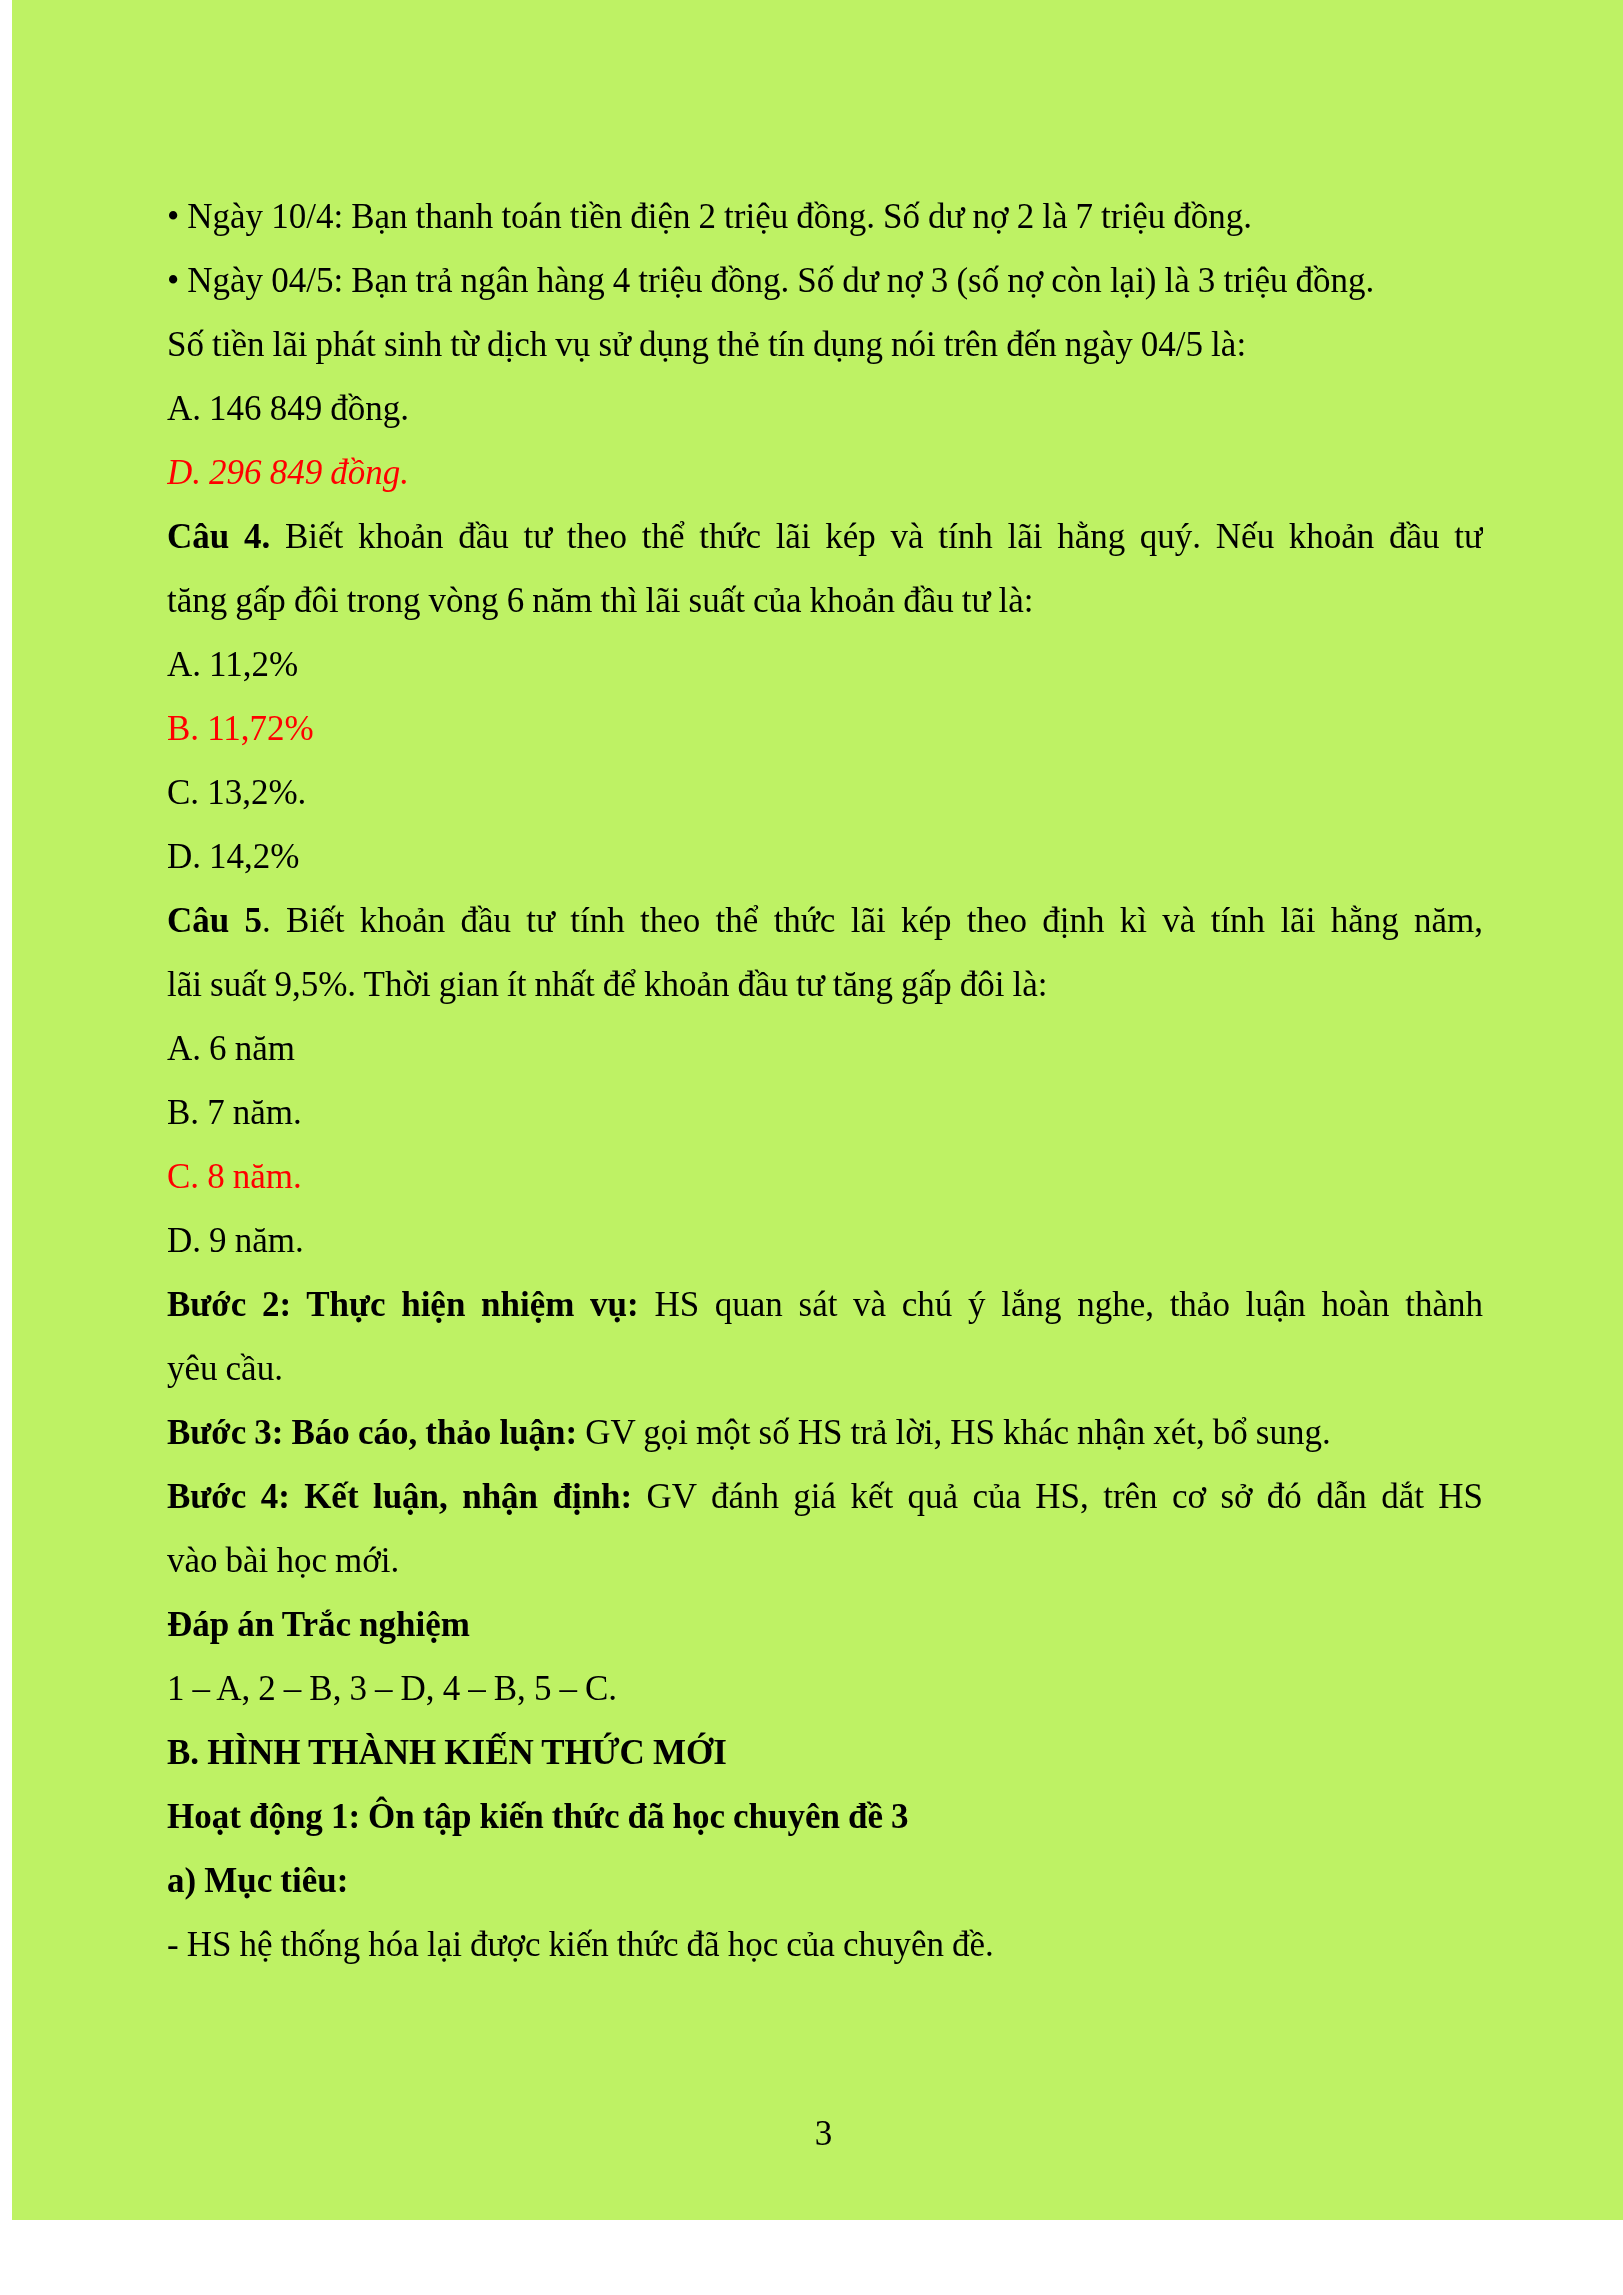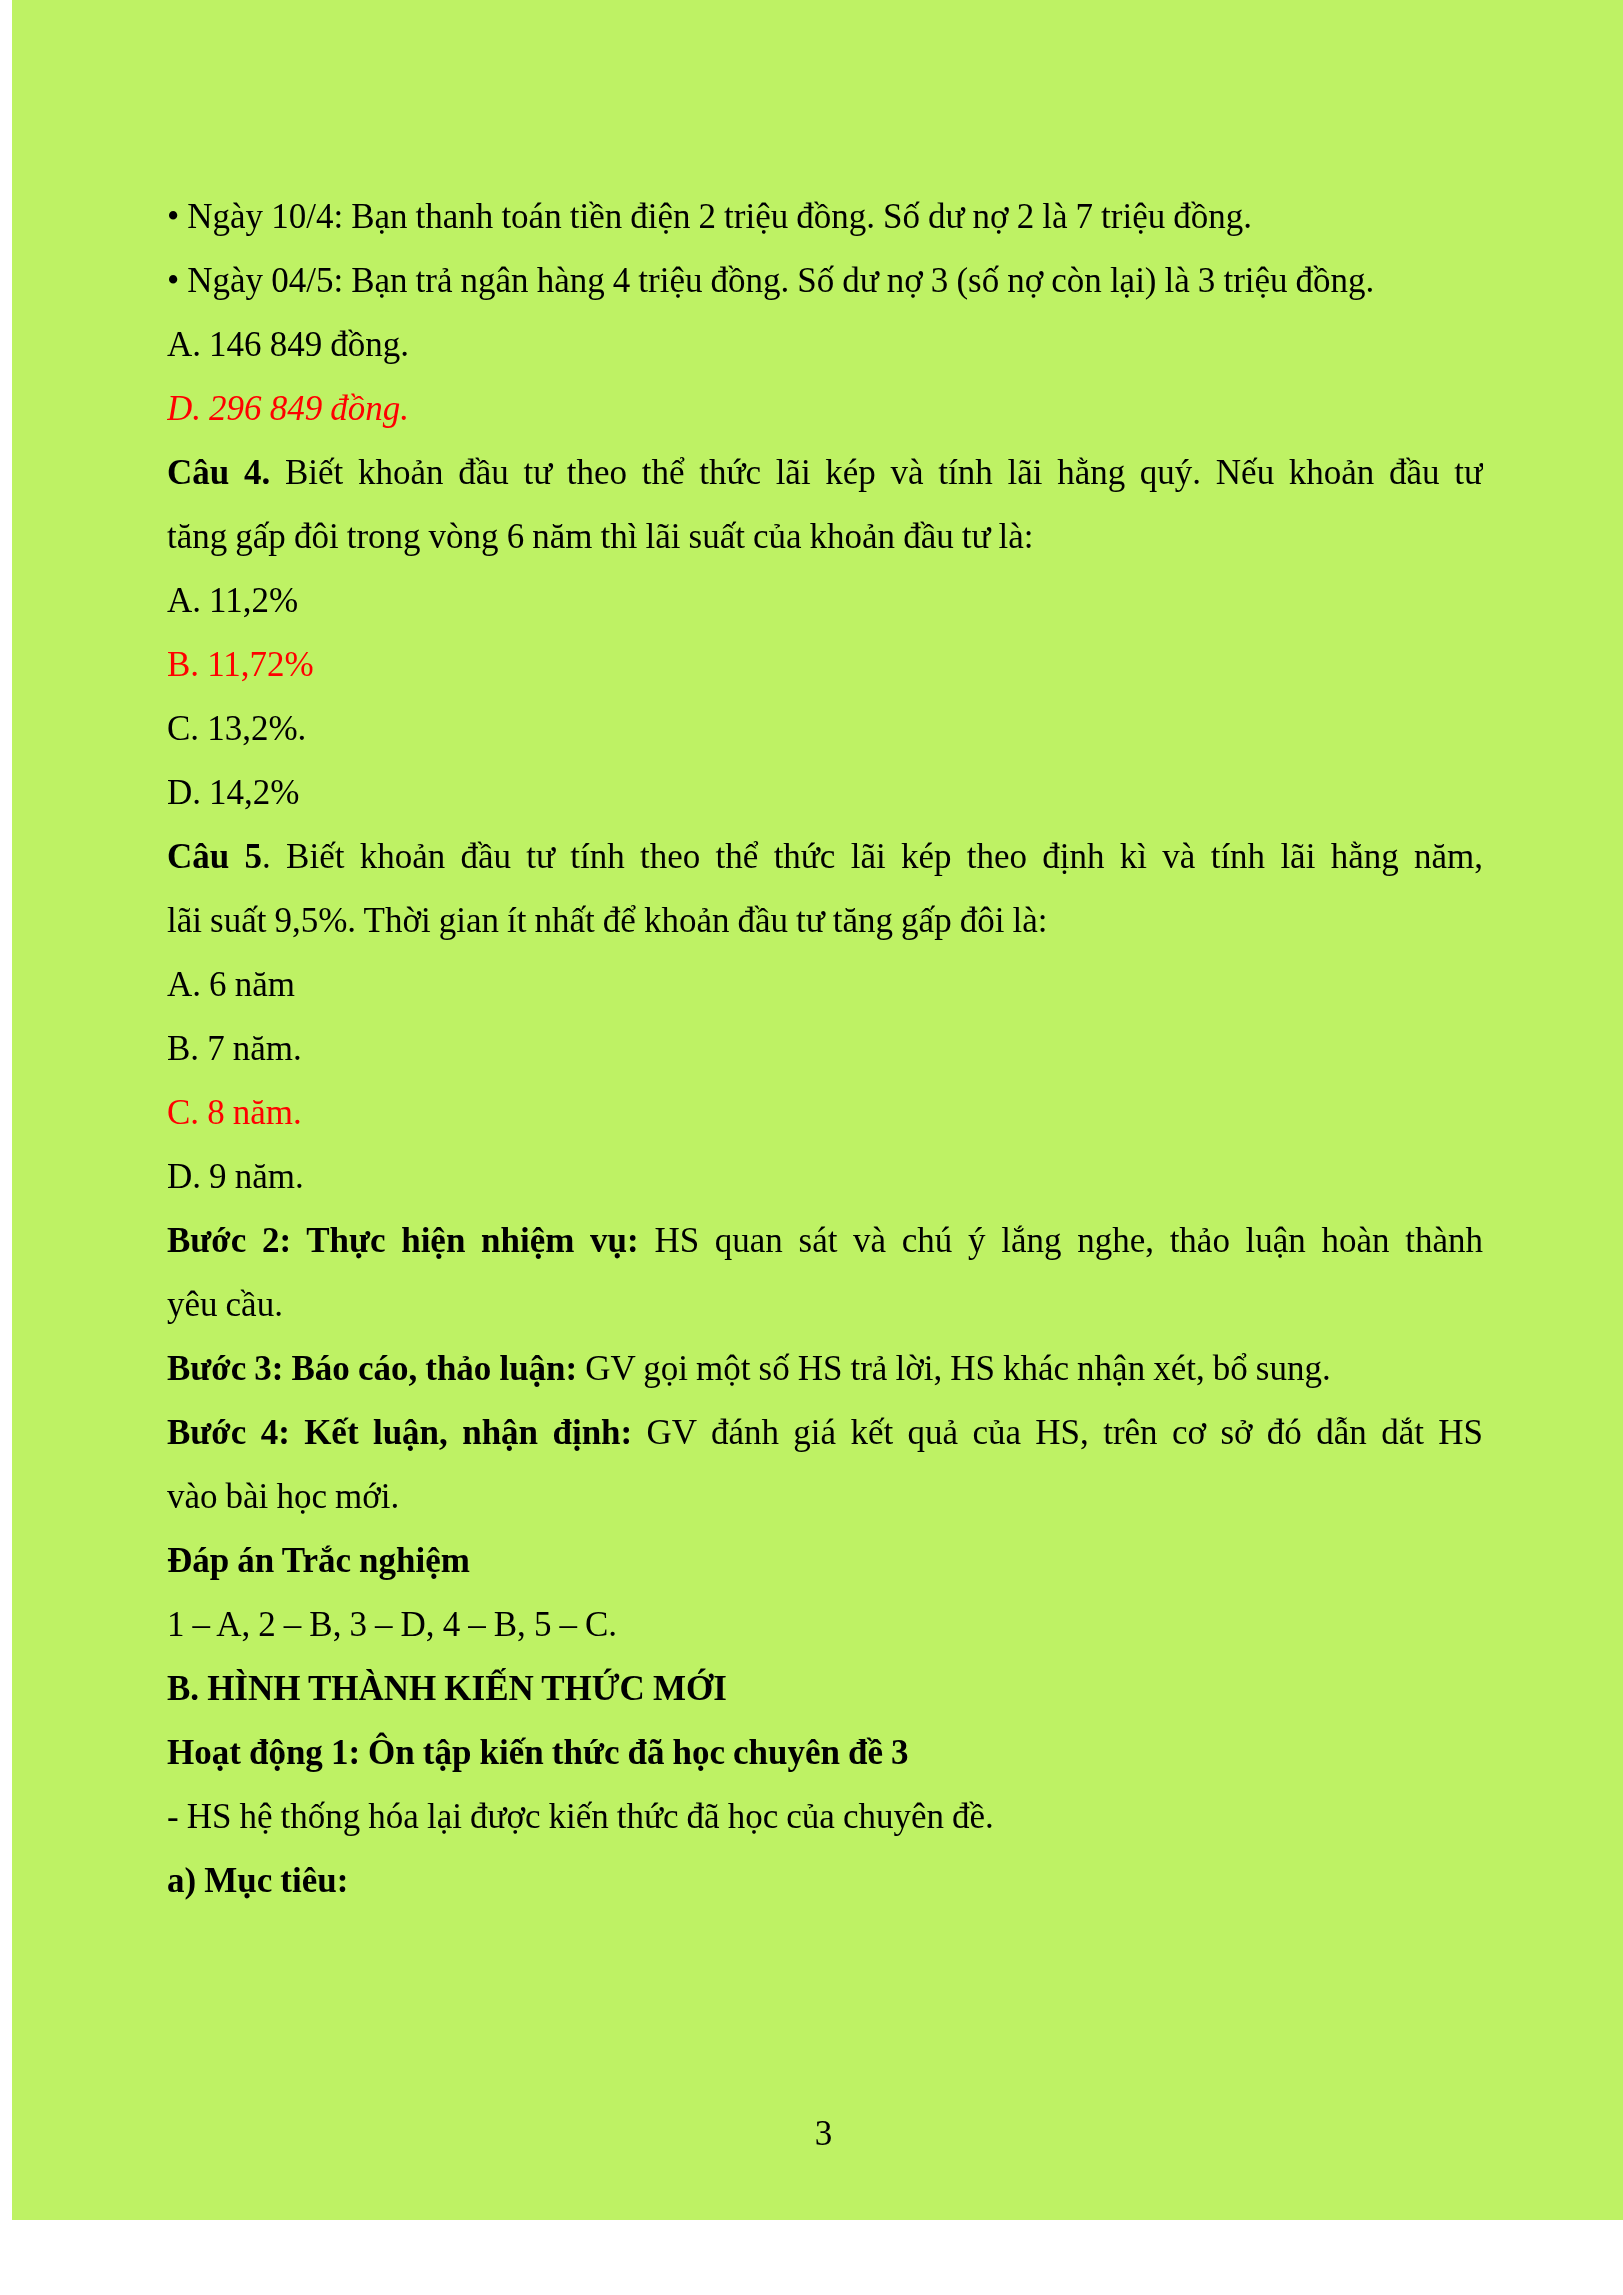"Số tiền lãi phát sinh" div.line { html: none -> <div><span>Số tiền lãi phát sinh từ dịch vụ sử dụng thẻ tín dụng nói trên đến ngày 04/5 là:</span></div> }
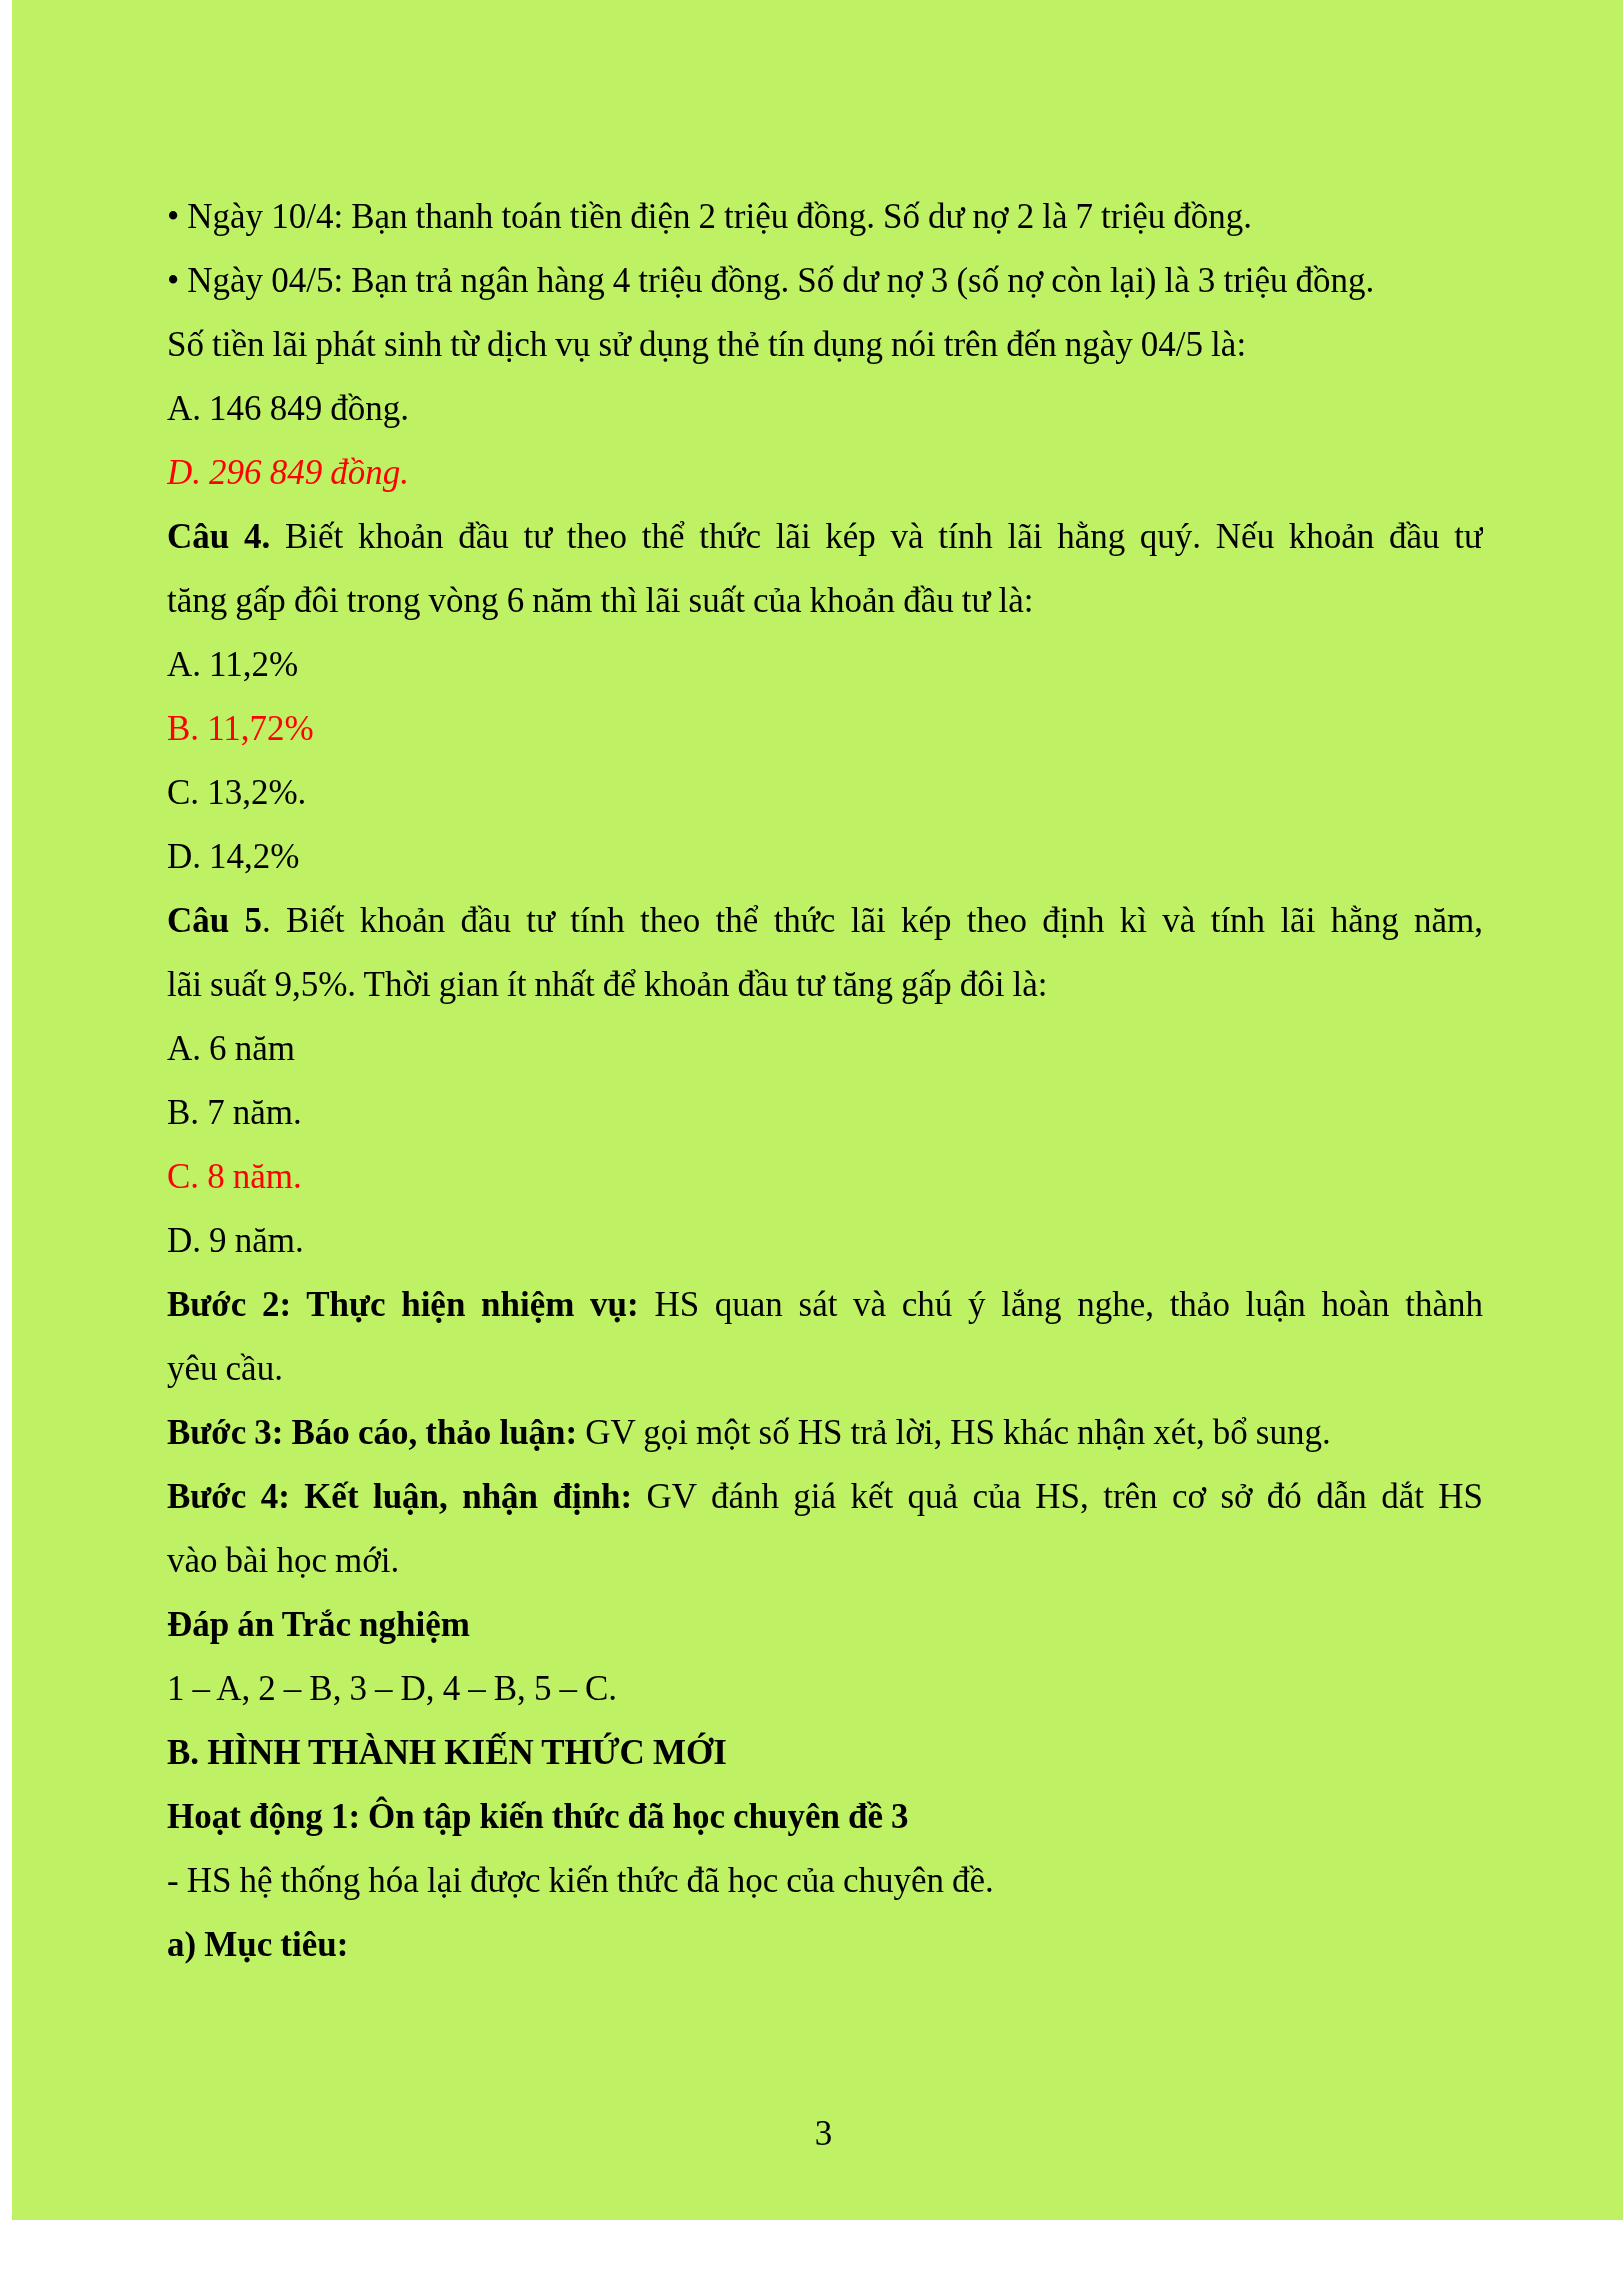"- HS hệ thống hóa" div.line { order: before "a) Mục tiêu:" -> after "a) Mục tiêu:" }
